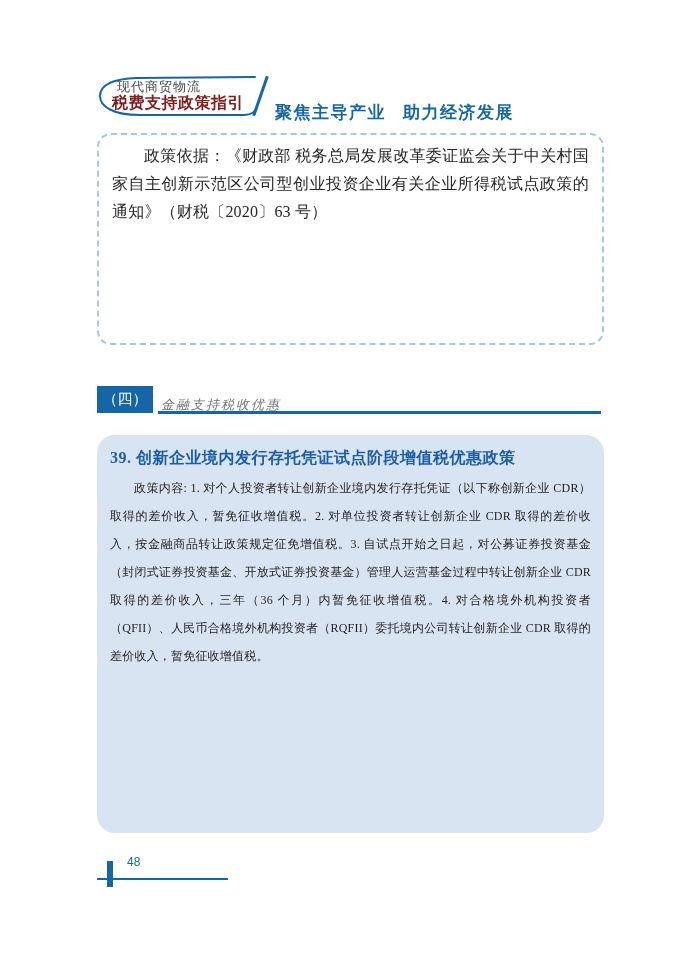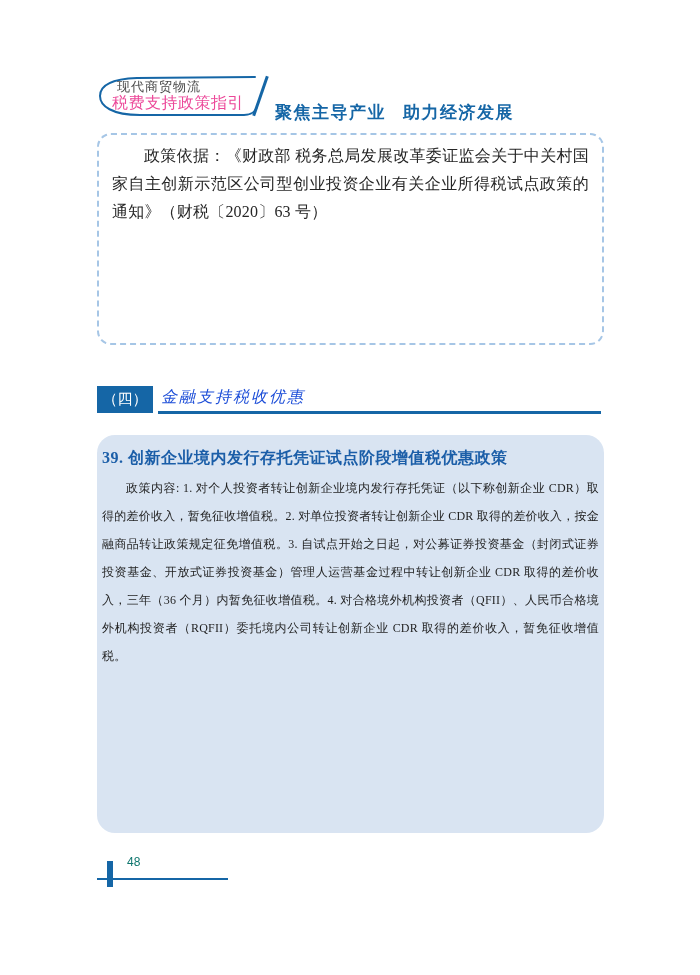"税费支持政策指引" .brand-line2 { color: #ec4899 -> #7f1d1d; font-weight: normal -> bold }
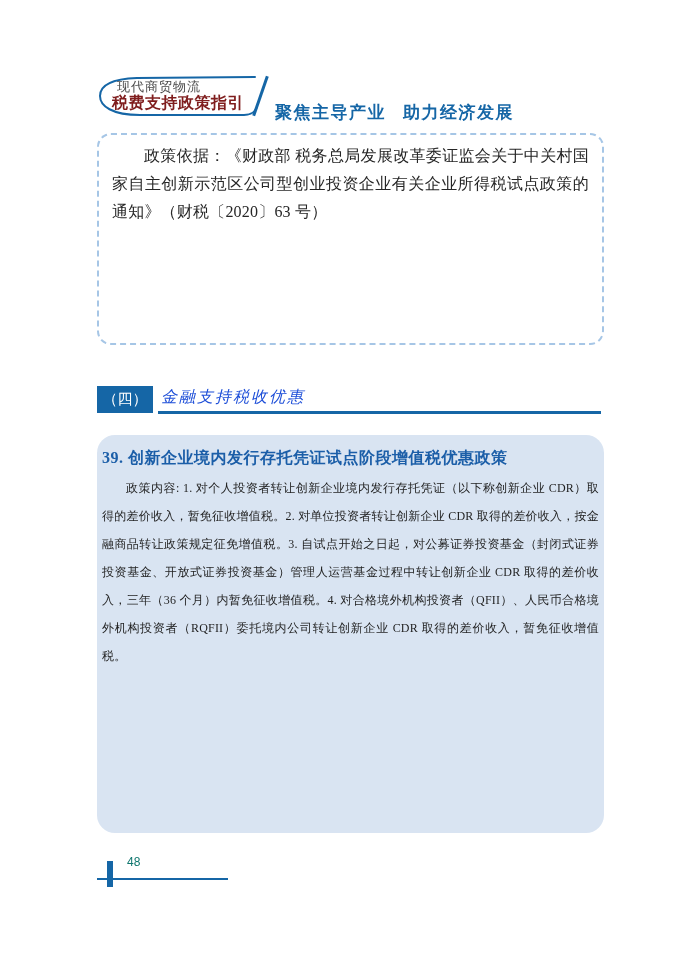"金融支持税收优惠" .section-title { color: #1d4ed8 -> #737373; font-size: 16px -> 13px; top: 1px -> 10px }
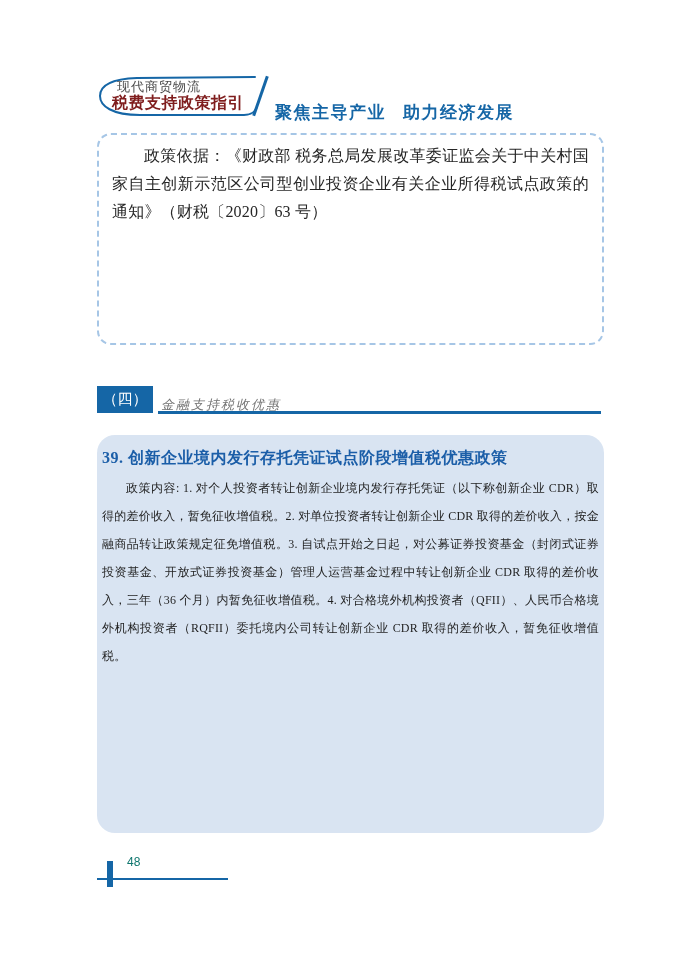"39. 创新企业境内发行存托凭证试点阶段增值税优惠政策" .card { padding: 13px 5px -> 13px 13px }
